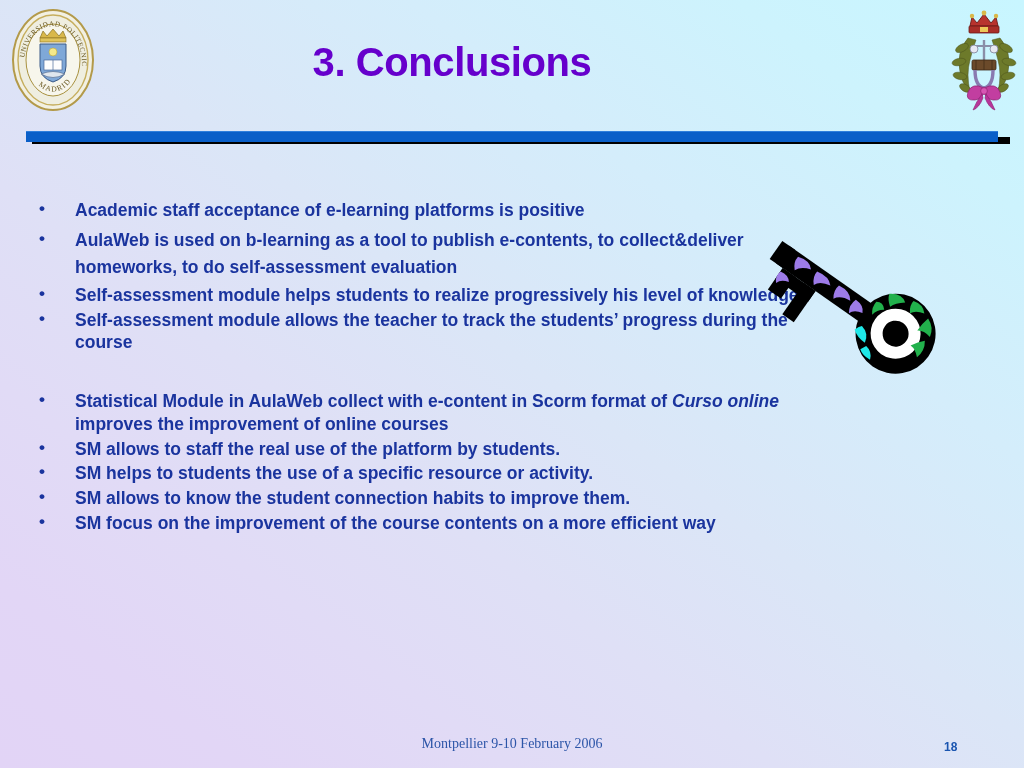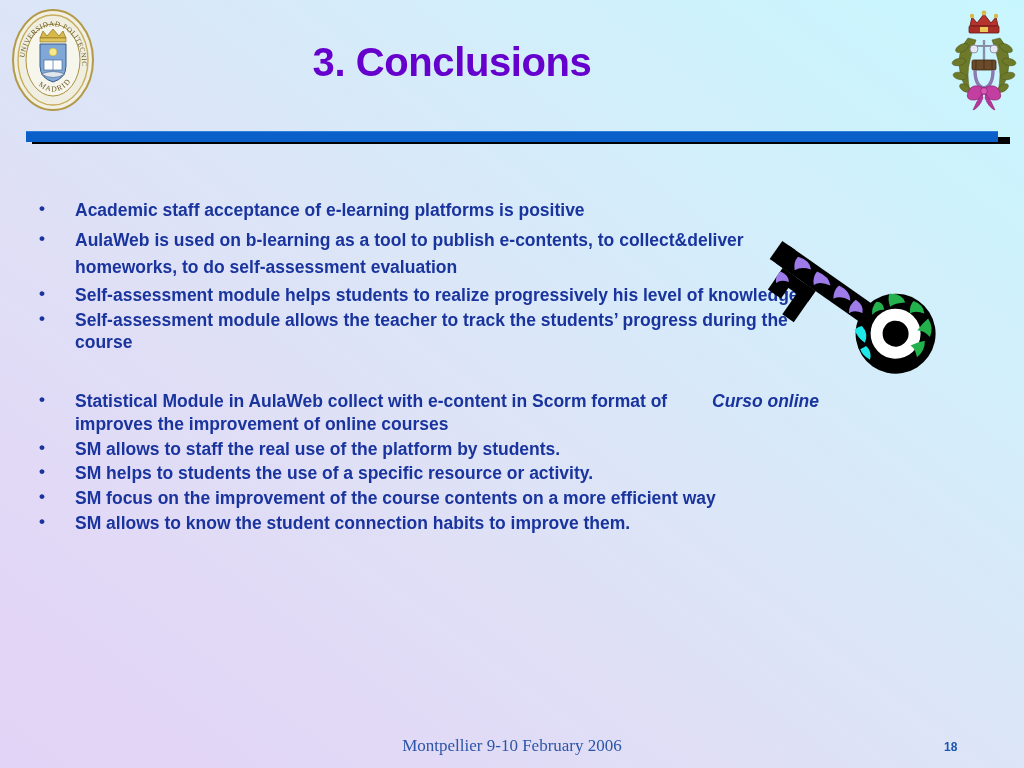"Curso online" .bullet em { margin-left: 40px -> none }
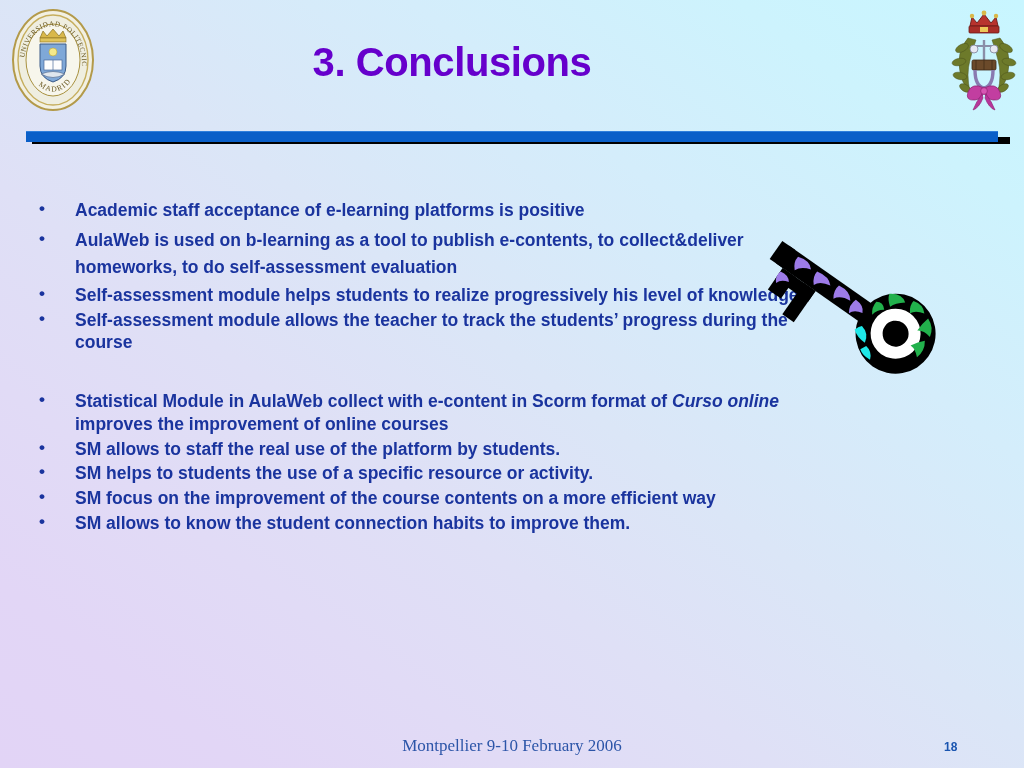"SM focus on the improvement" div.bullet { order: before "SM allows to know the student" -> after "SM allows to know the student" }
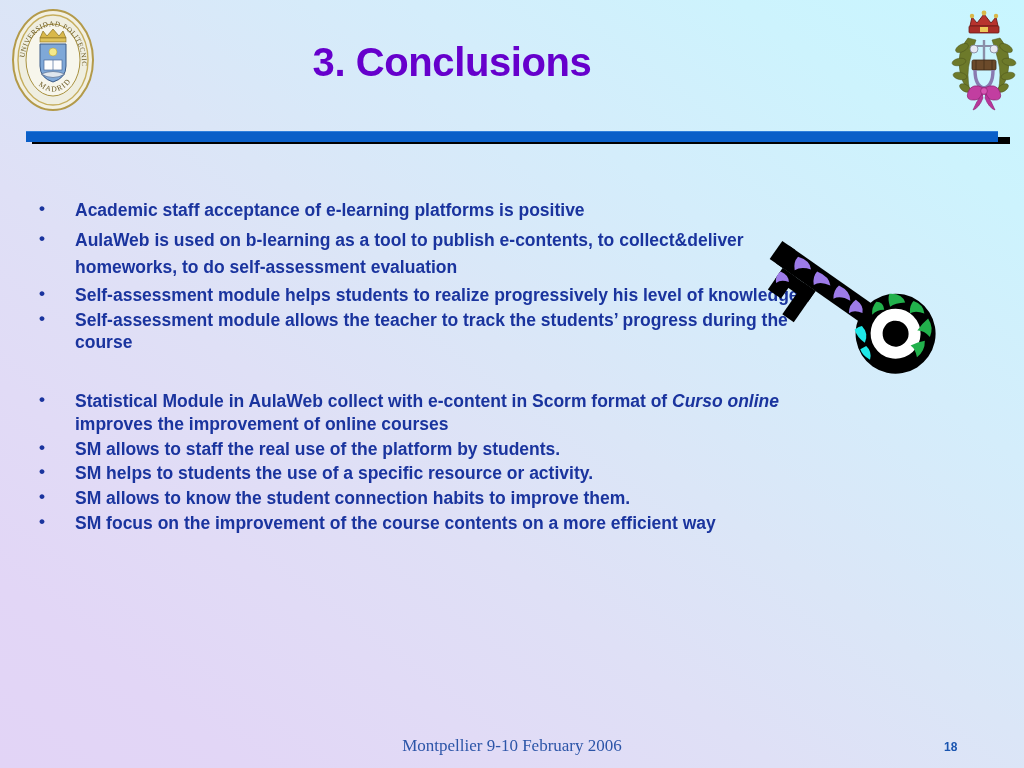"Montpellier 9-10 February 2006" #footer-note { font-size: 17px -> 14px }
